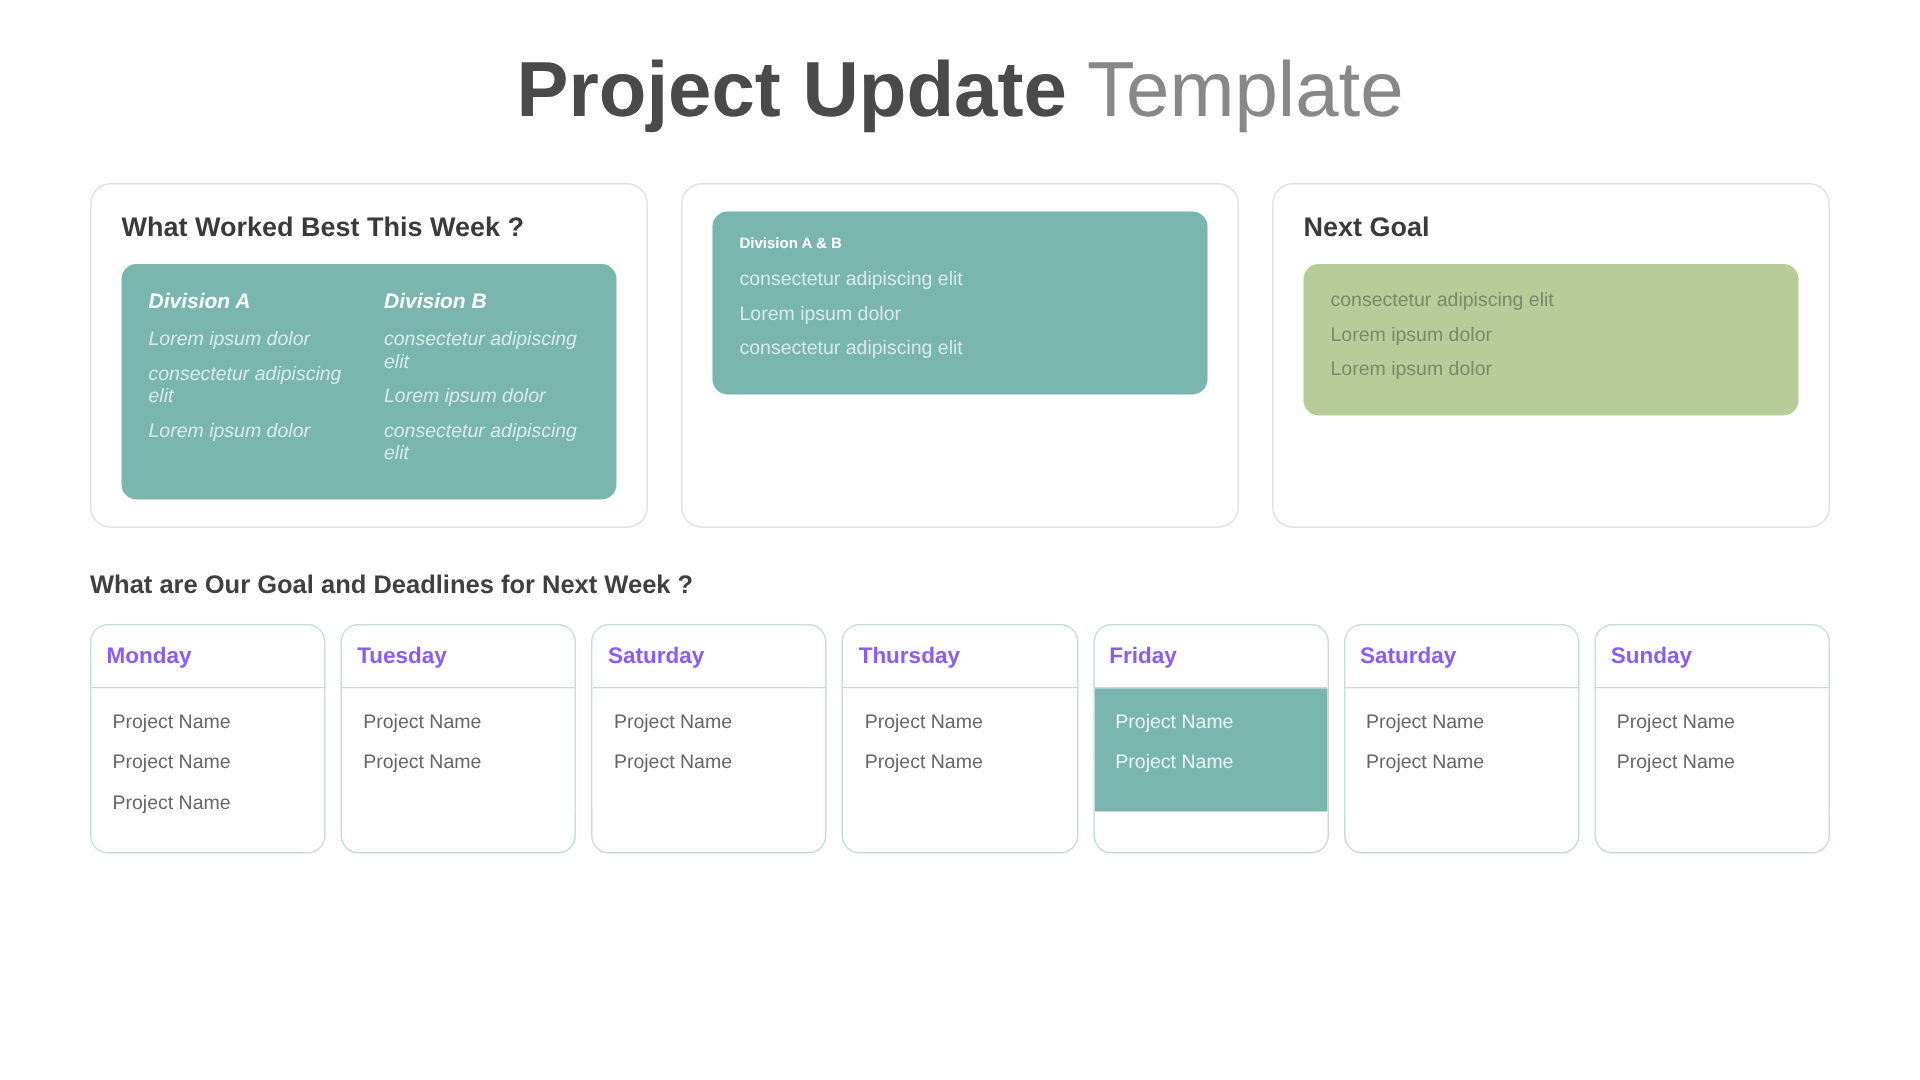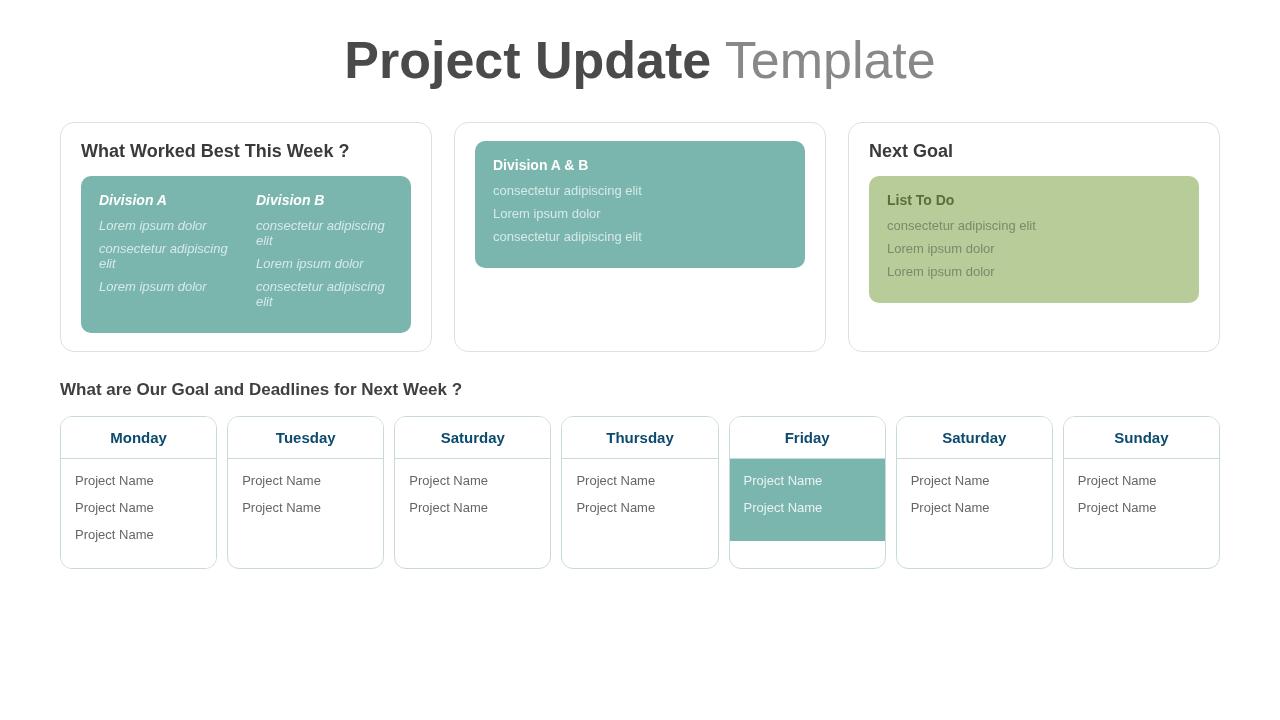"Division A & B" .card-adjustment .inner-box .col-header { font-size: 14px -> 10px }
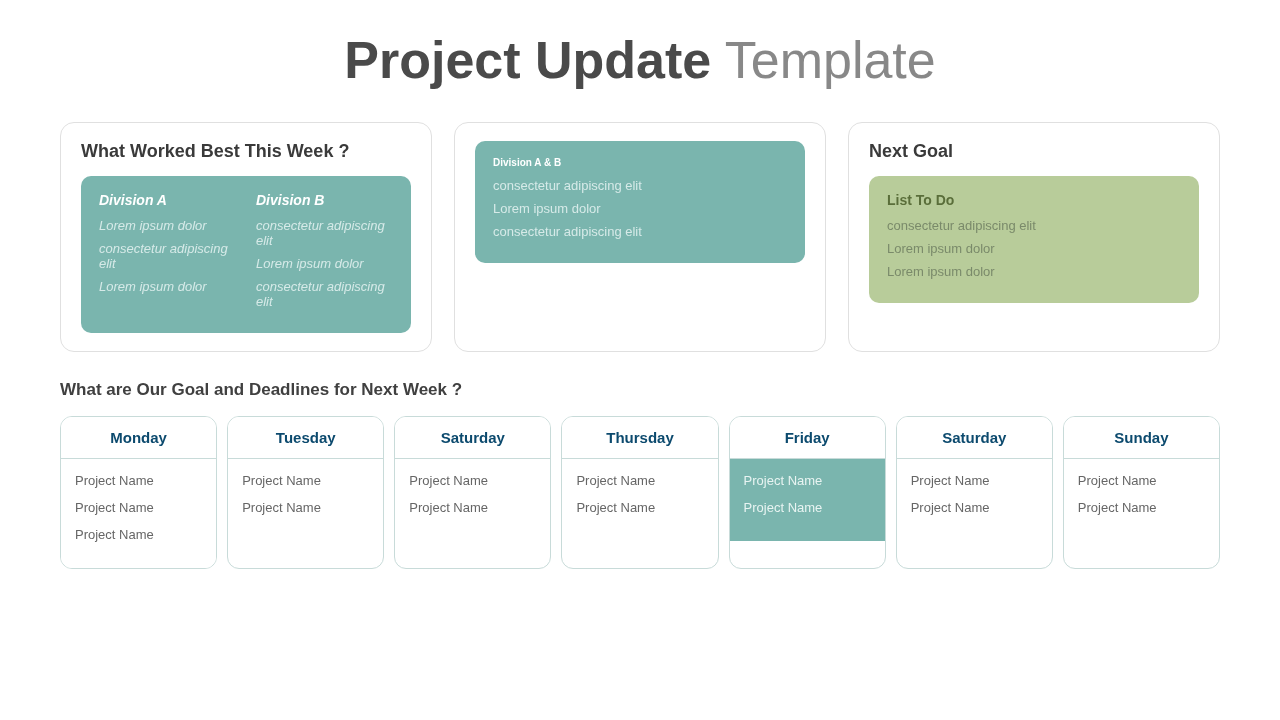"List To Do" div.col-header { html: <div>List To Do</div> -> none }
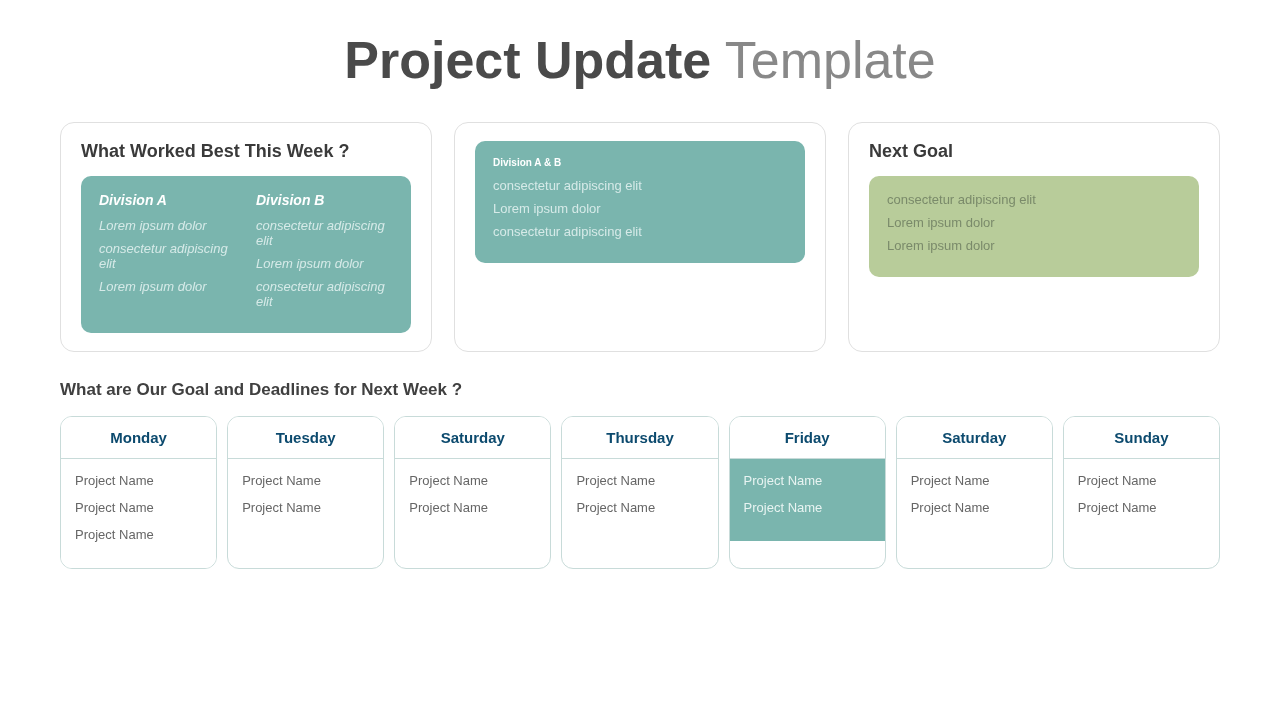"Monday" .day-header { color: #0c4a6e -> #8b5cf6; text-align: center -> none }
